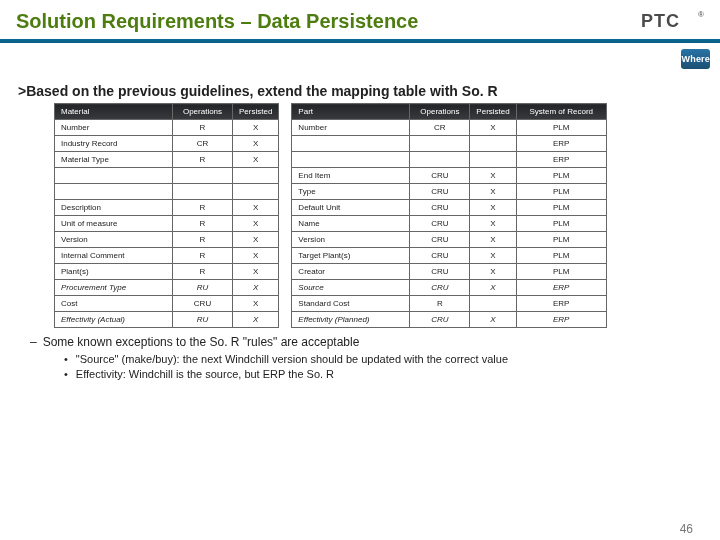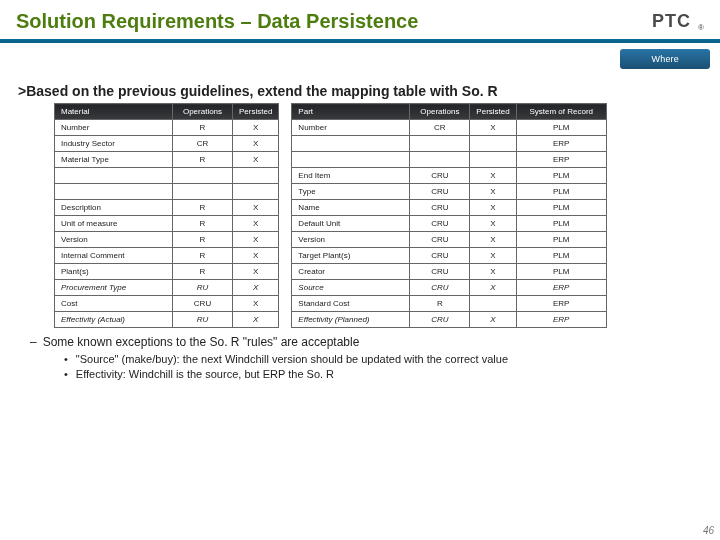"PTC" .logo-wrap { align-items: flex-end -> flex-start; gap: 7px -> 18px }
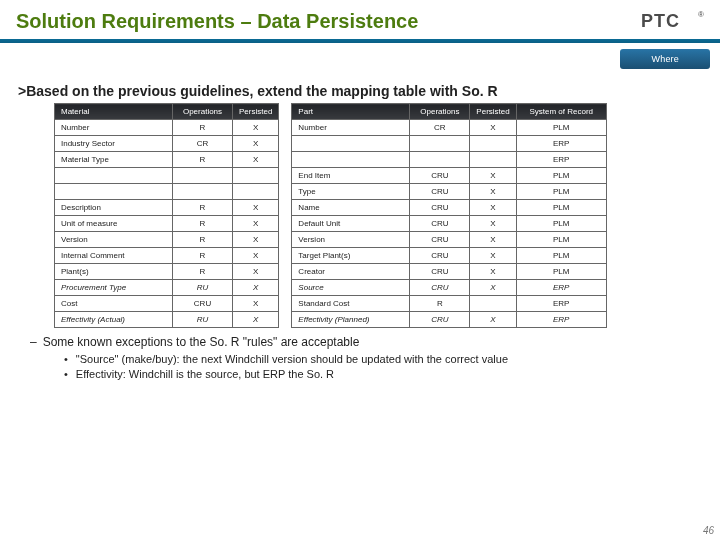"Where" .chip { font-weight: 400 -> 700; padding: 5px 31px -> 5px 0 }
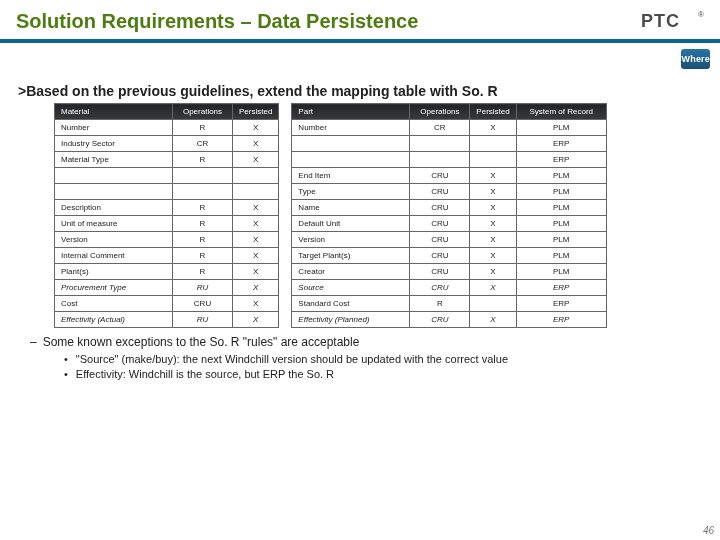"Industry Sector" td.c-mat { text: Sector -> Record }
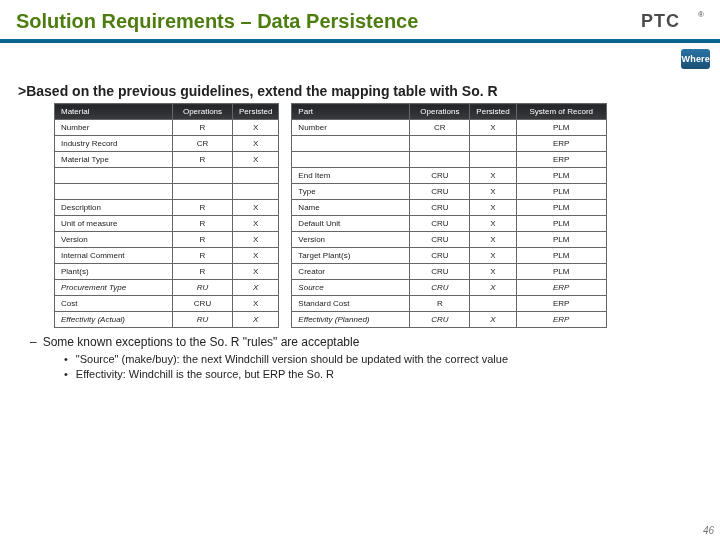"Name" tr { order: before "Default Unit" -> after "Default Unit" }
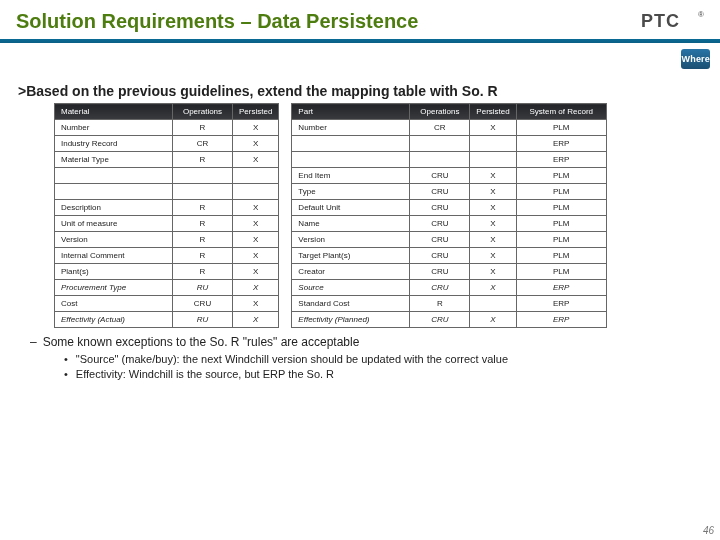"46" .pagenum { font-size: 10px -> 12px; font-style: italic -> none; right: 6px -> 27px }
